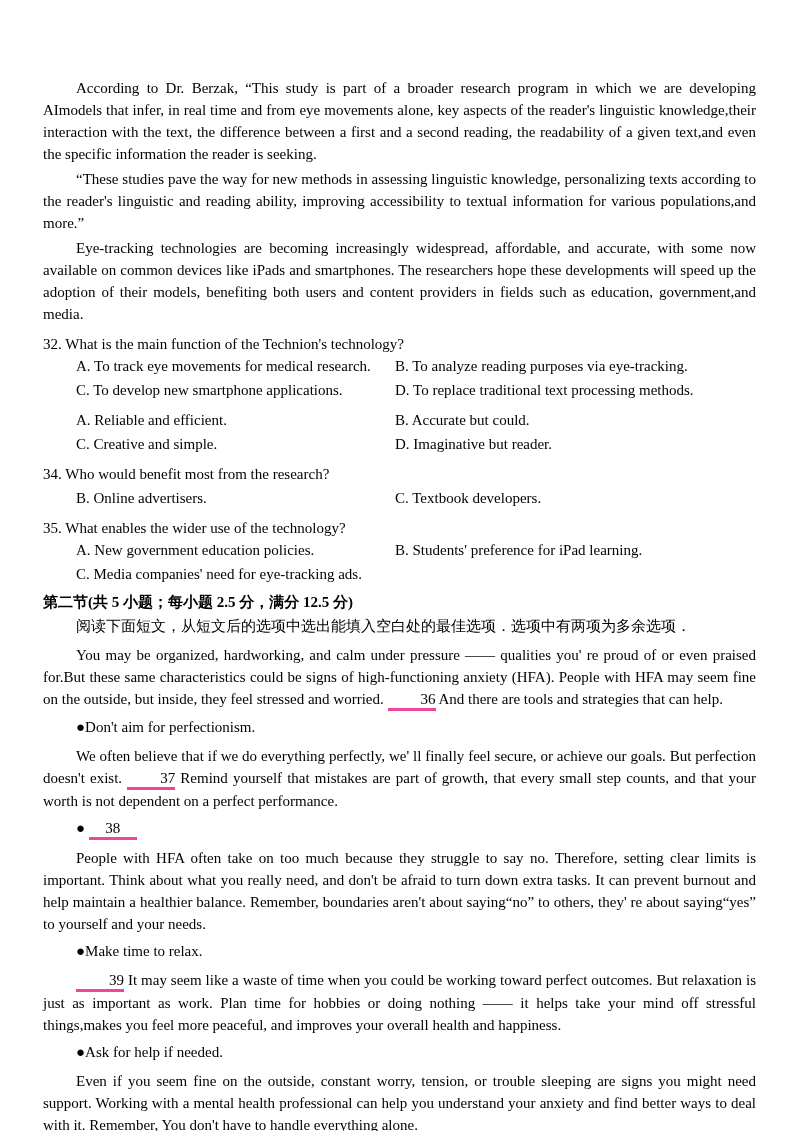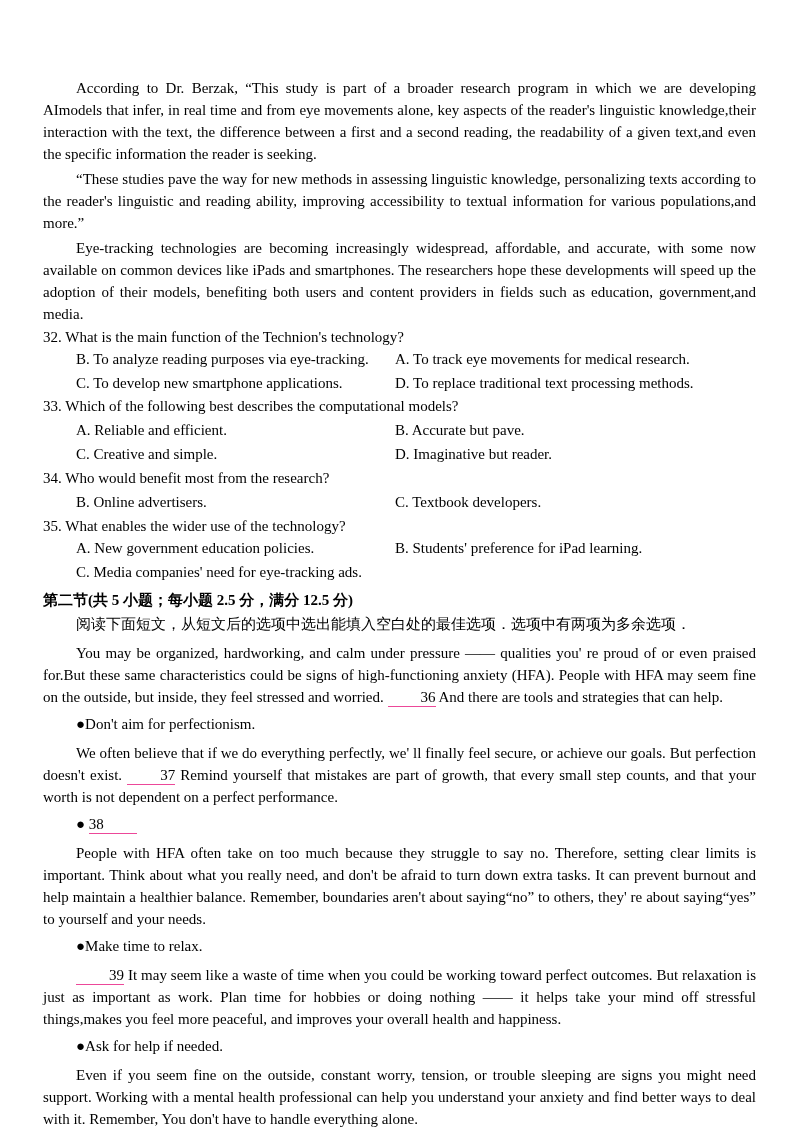"32. What is the main" .question { margin-top: 1px -> 8px }
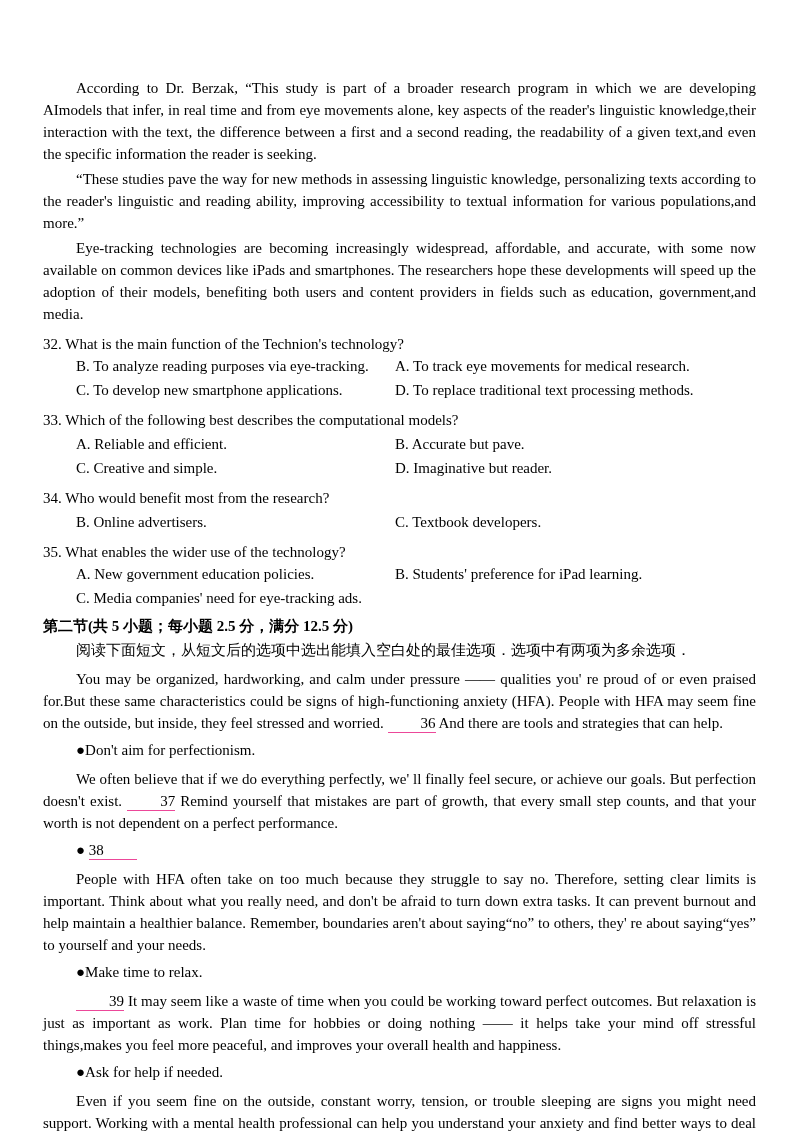"B. To analyze reading purposes" p.option { order: before "A. To track eye movements" -> after "A. To track eye movements" }
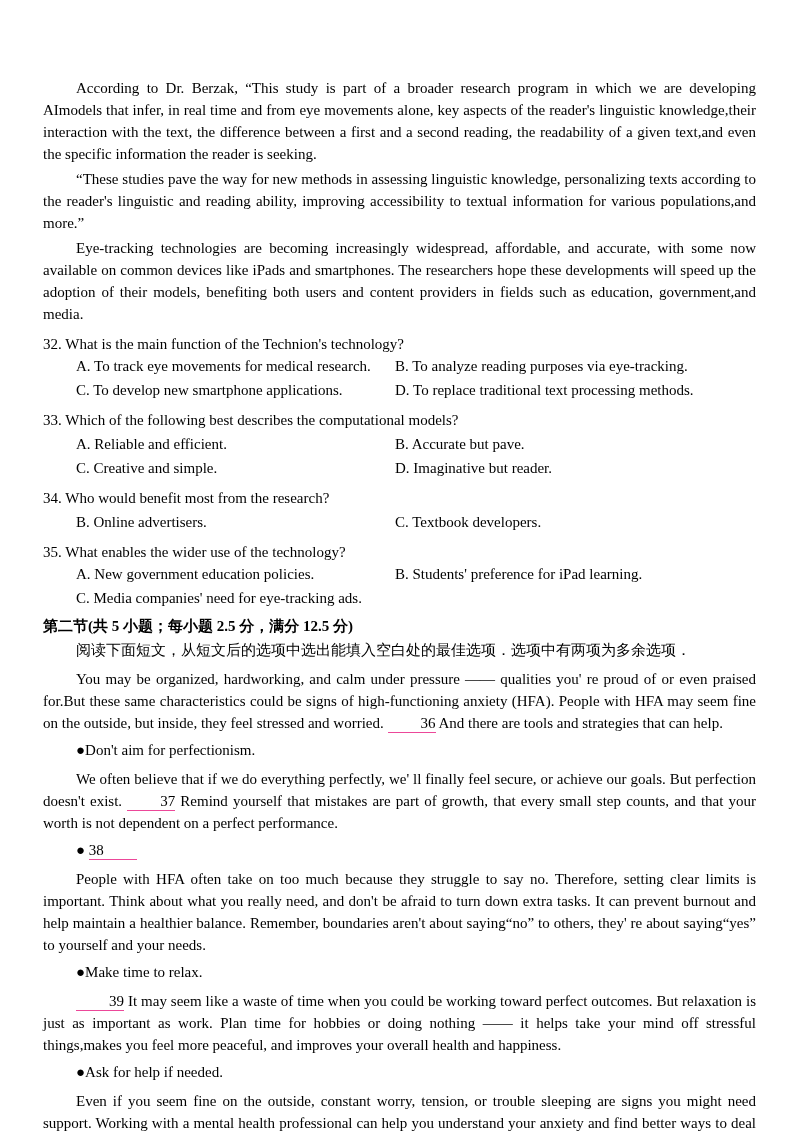"33. Which of the following" p.stem { html: <p><span>33.</span> <span>Which of the following best describes the computational models?</span></p> -> none }
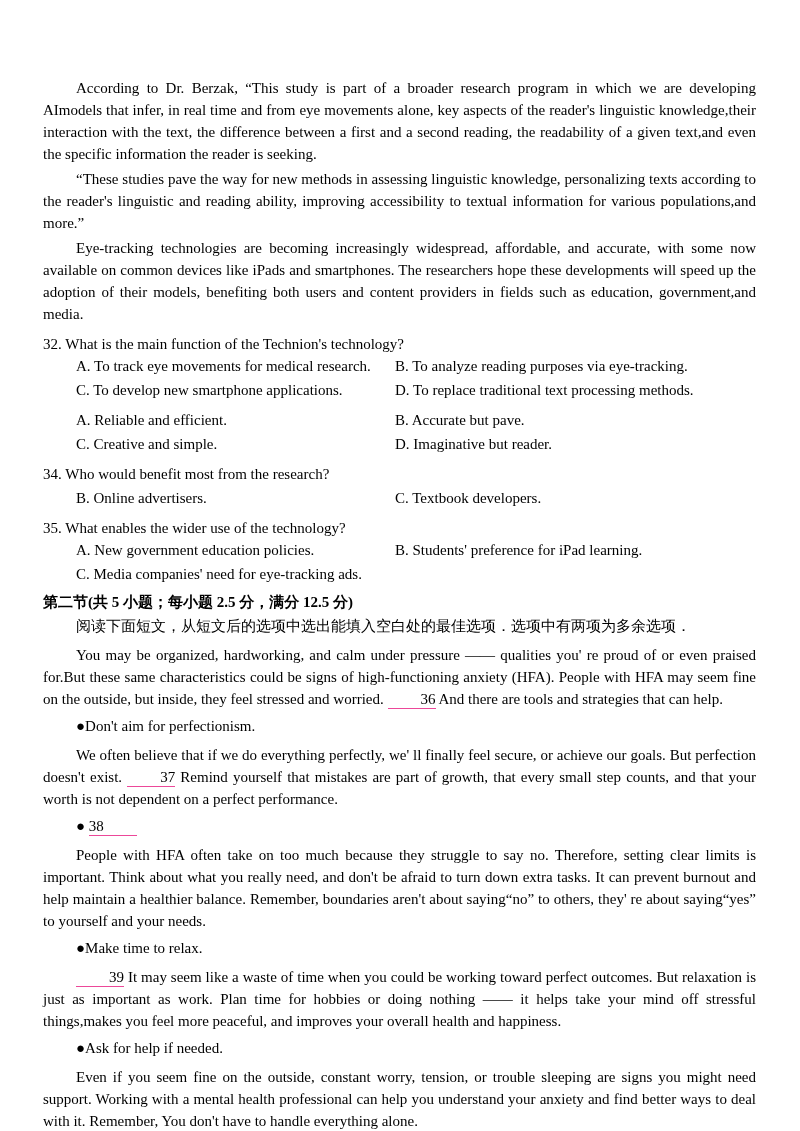"Accurate but pave." span { text: pave -> could }
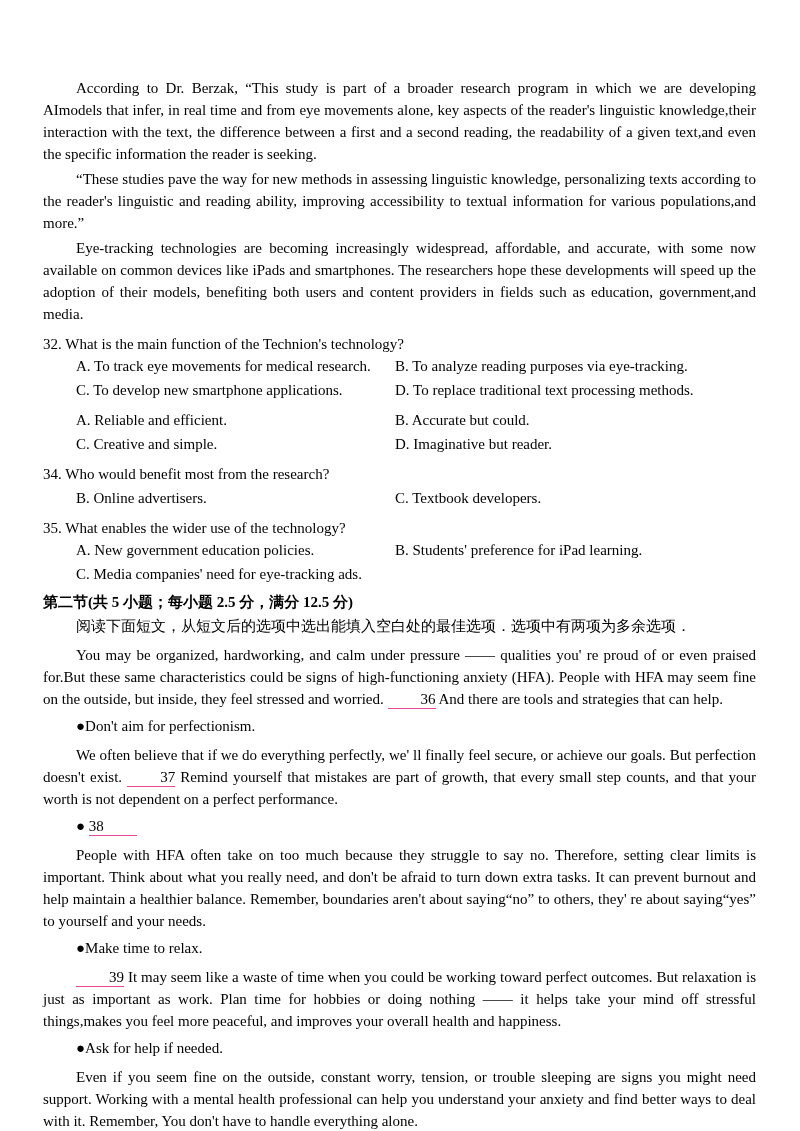"36" .blank { border-bottom: 1px solid #ec4899 -> 3px solid #ec4899; text-align: none -> center }
